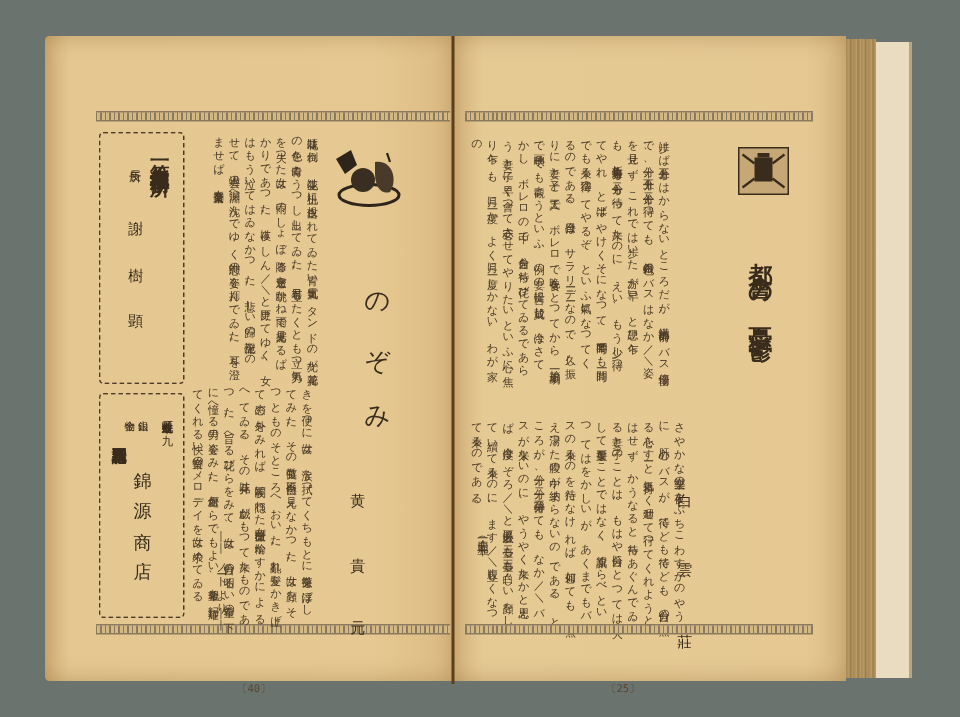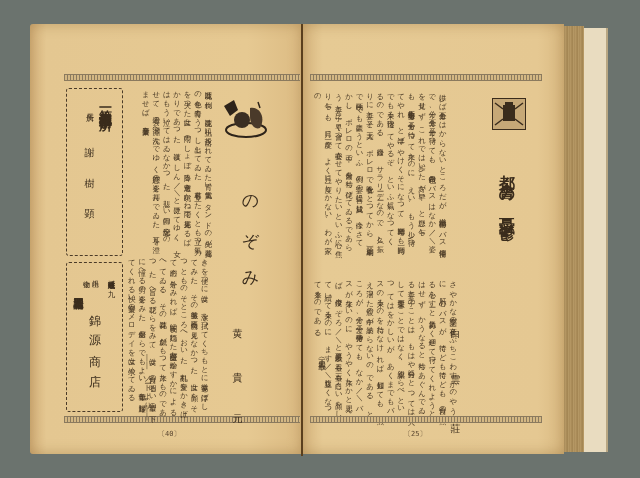"〔40〕" .folio { margin-top: none -> 25px }
